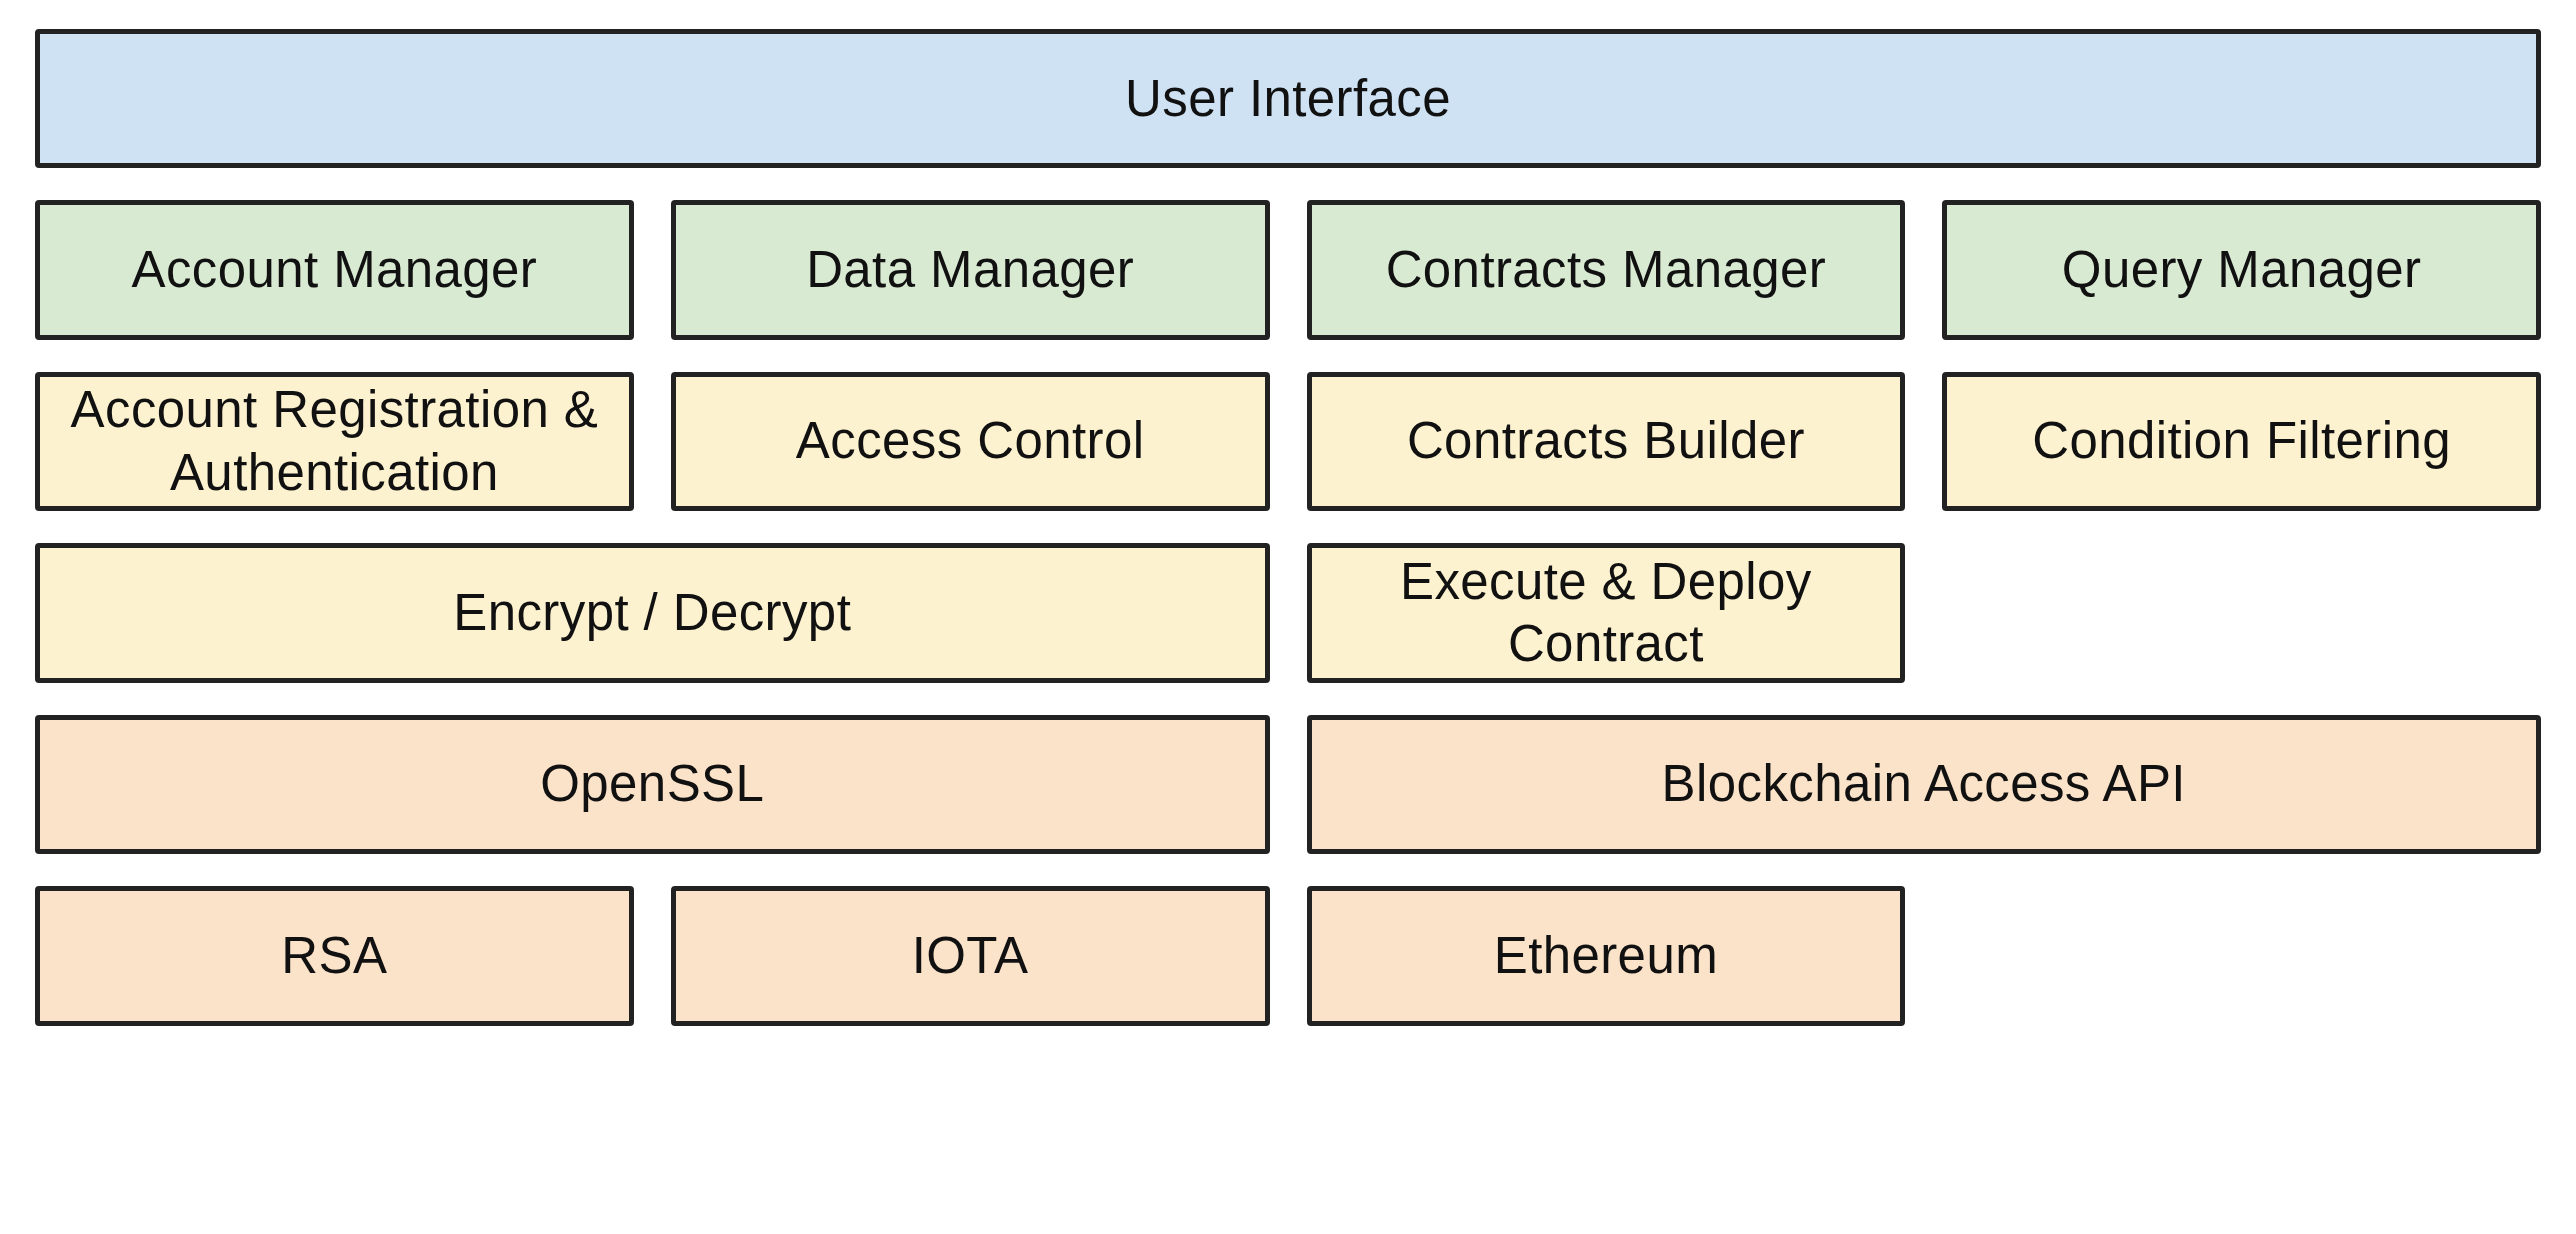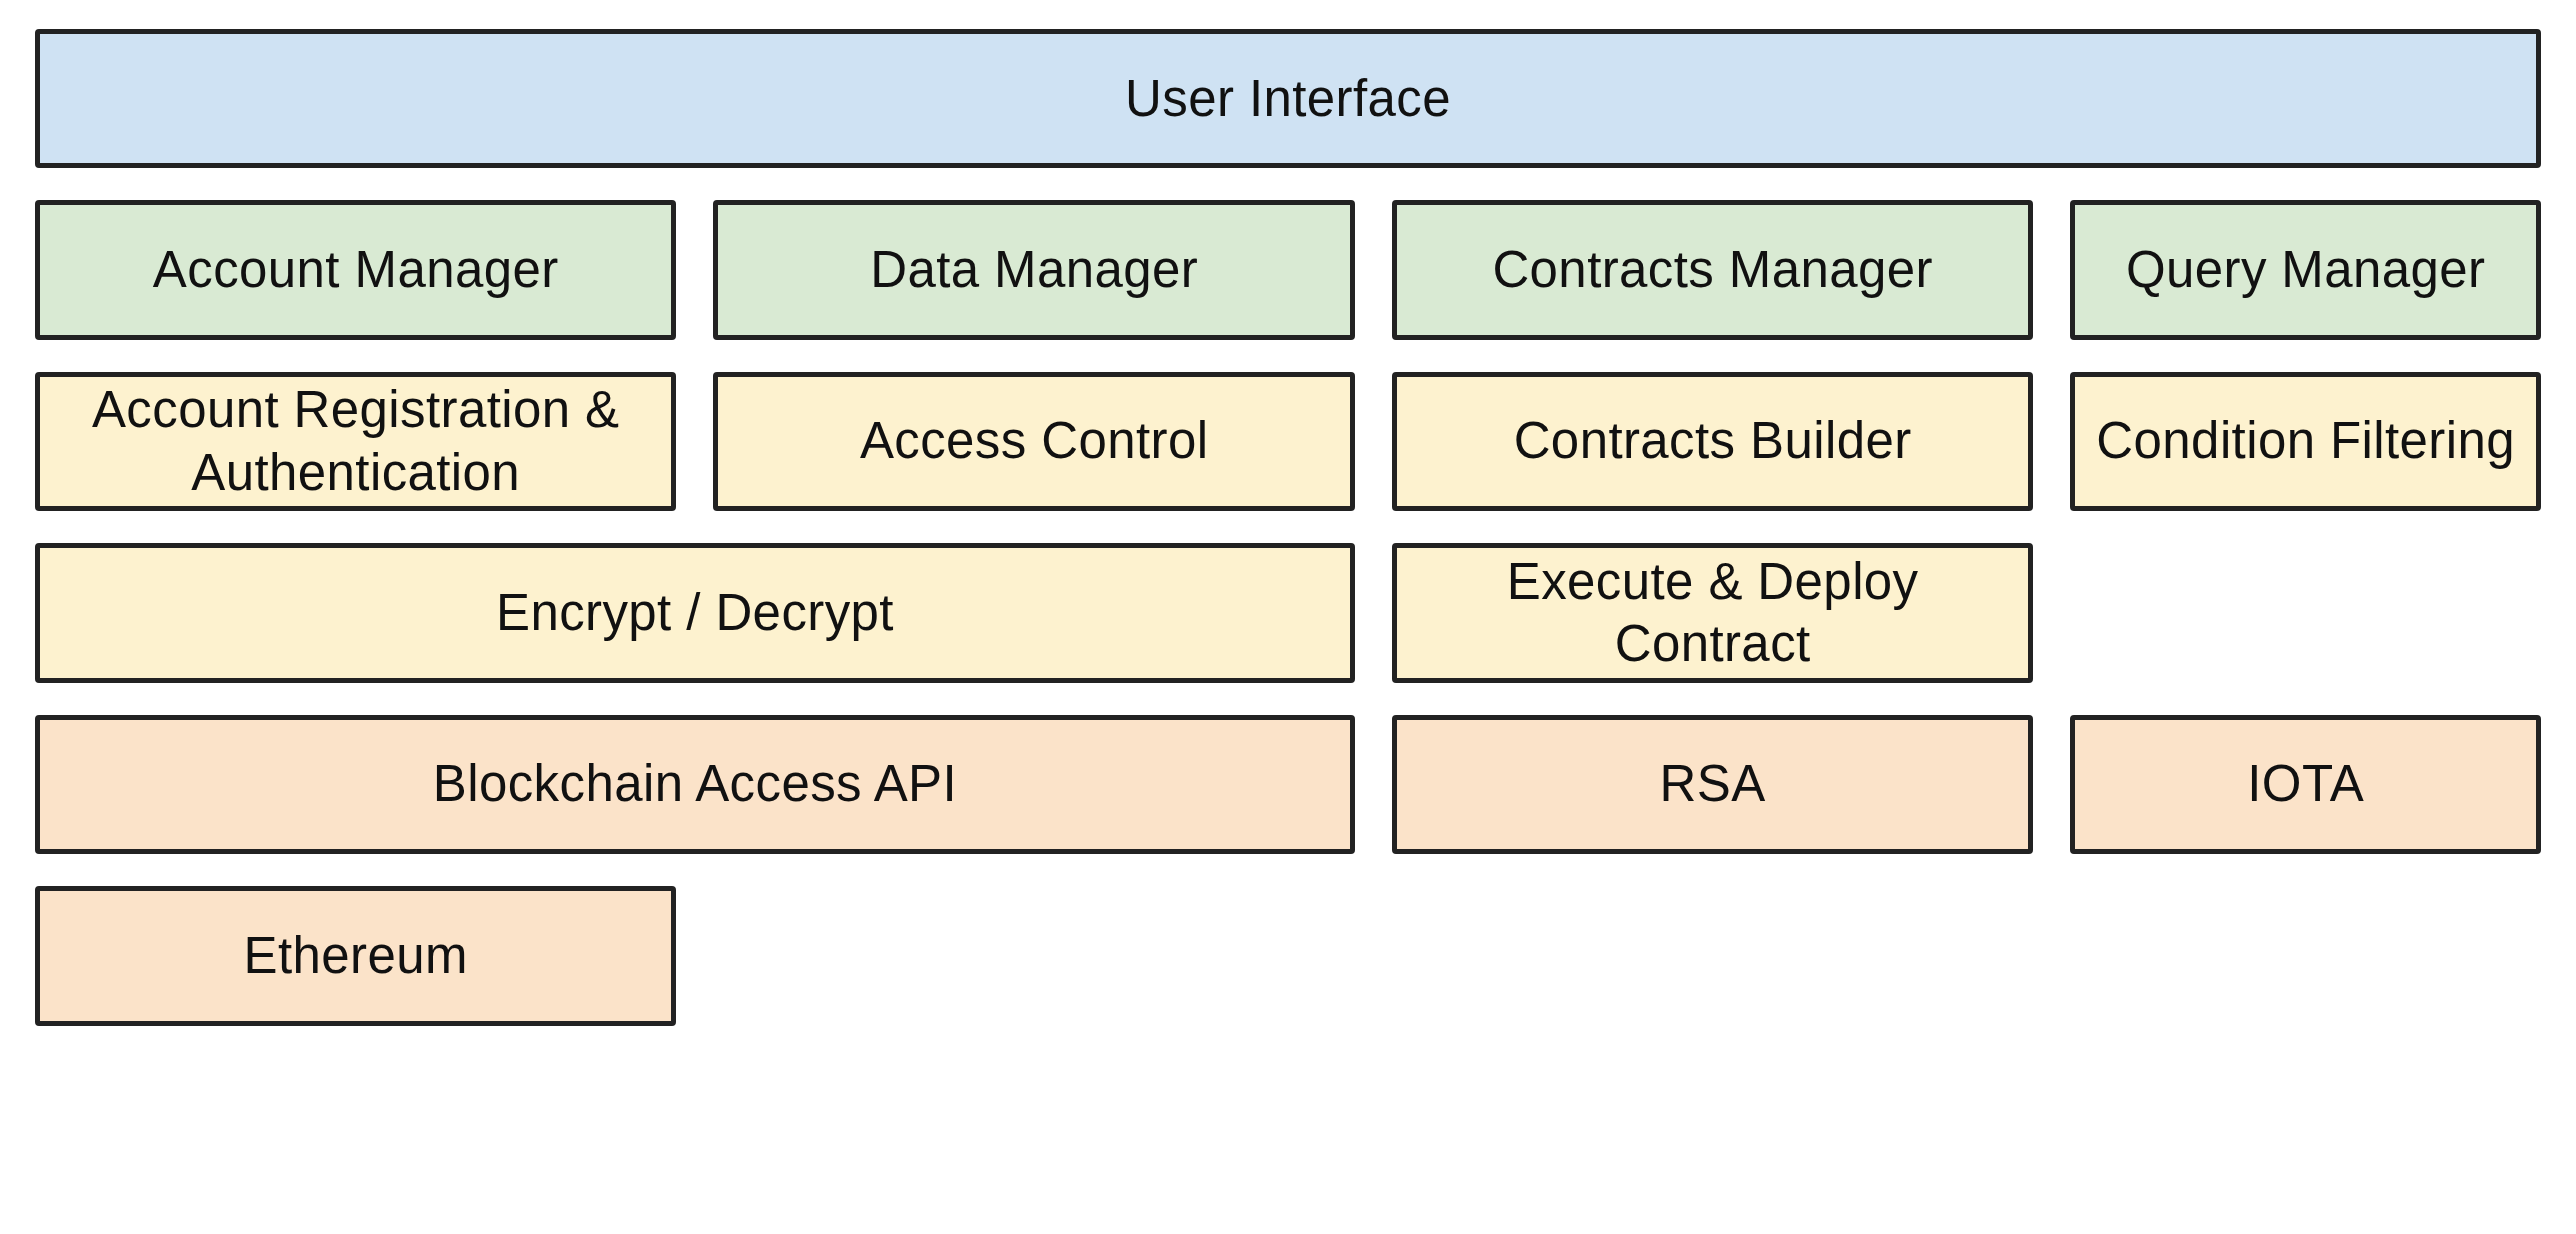"User Interface" .diagram { grid-template-columns: repeat(3,1fr) -> repeat(4,1fr) }
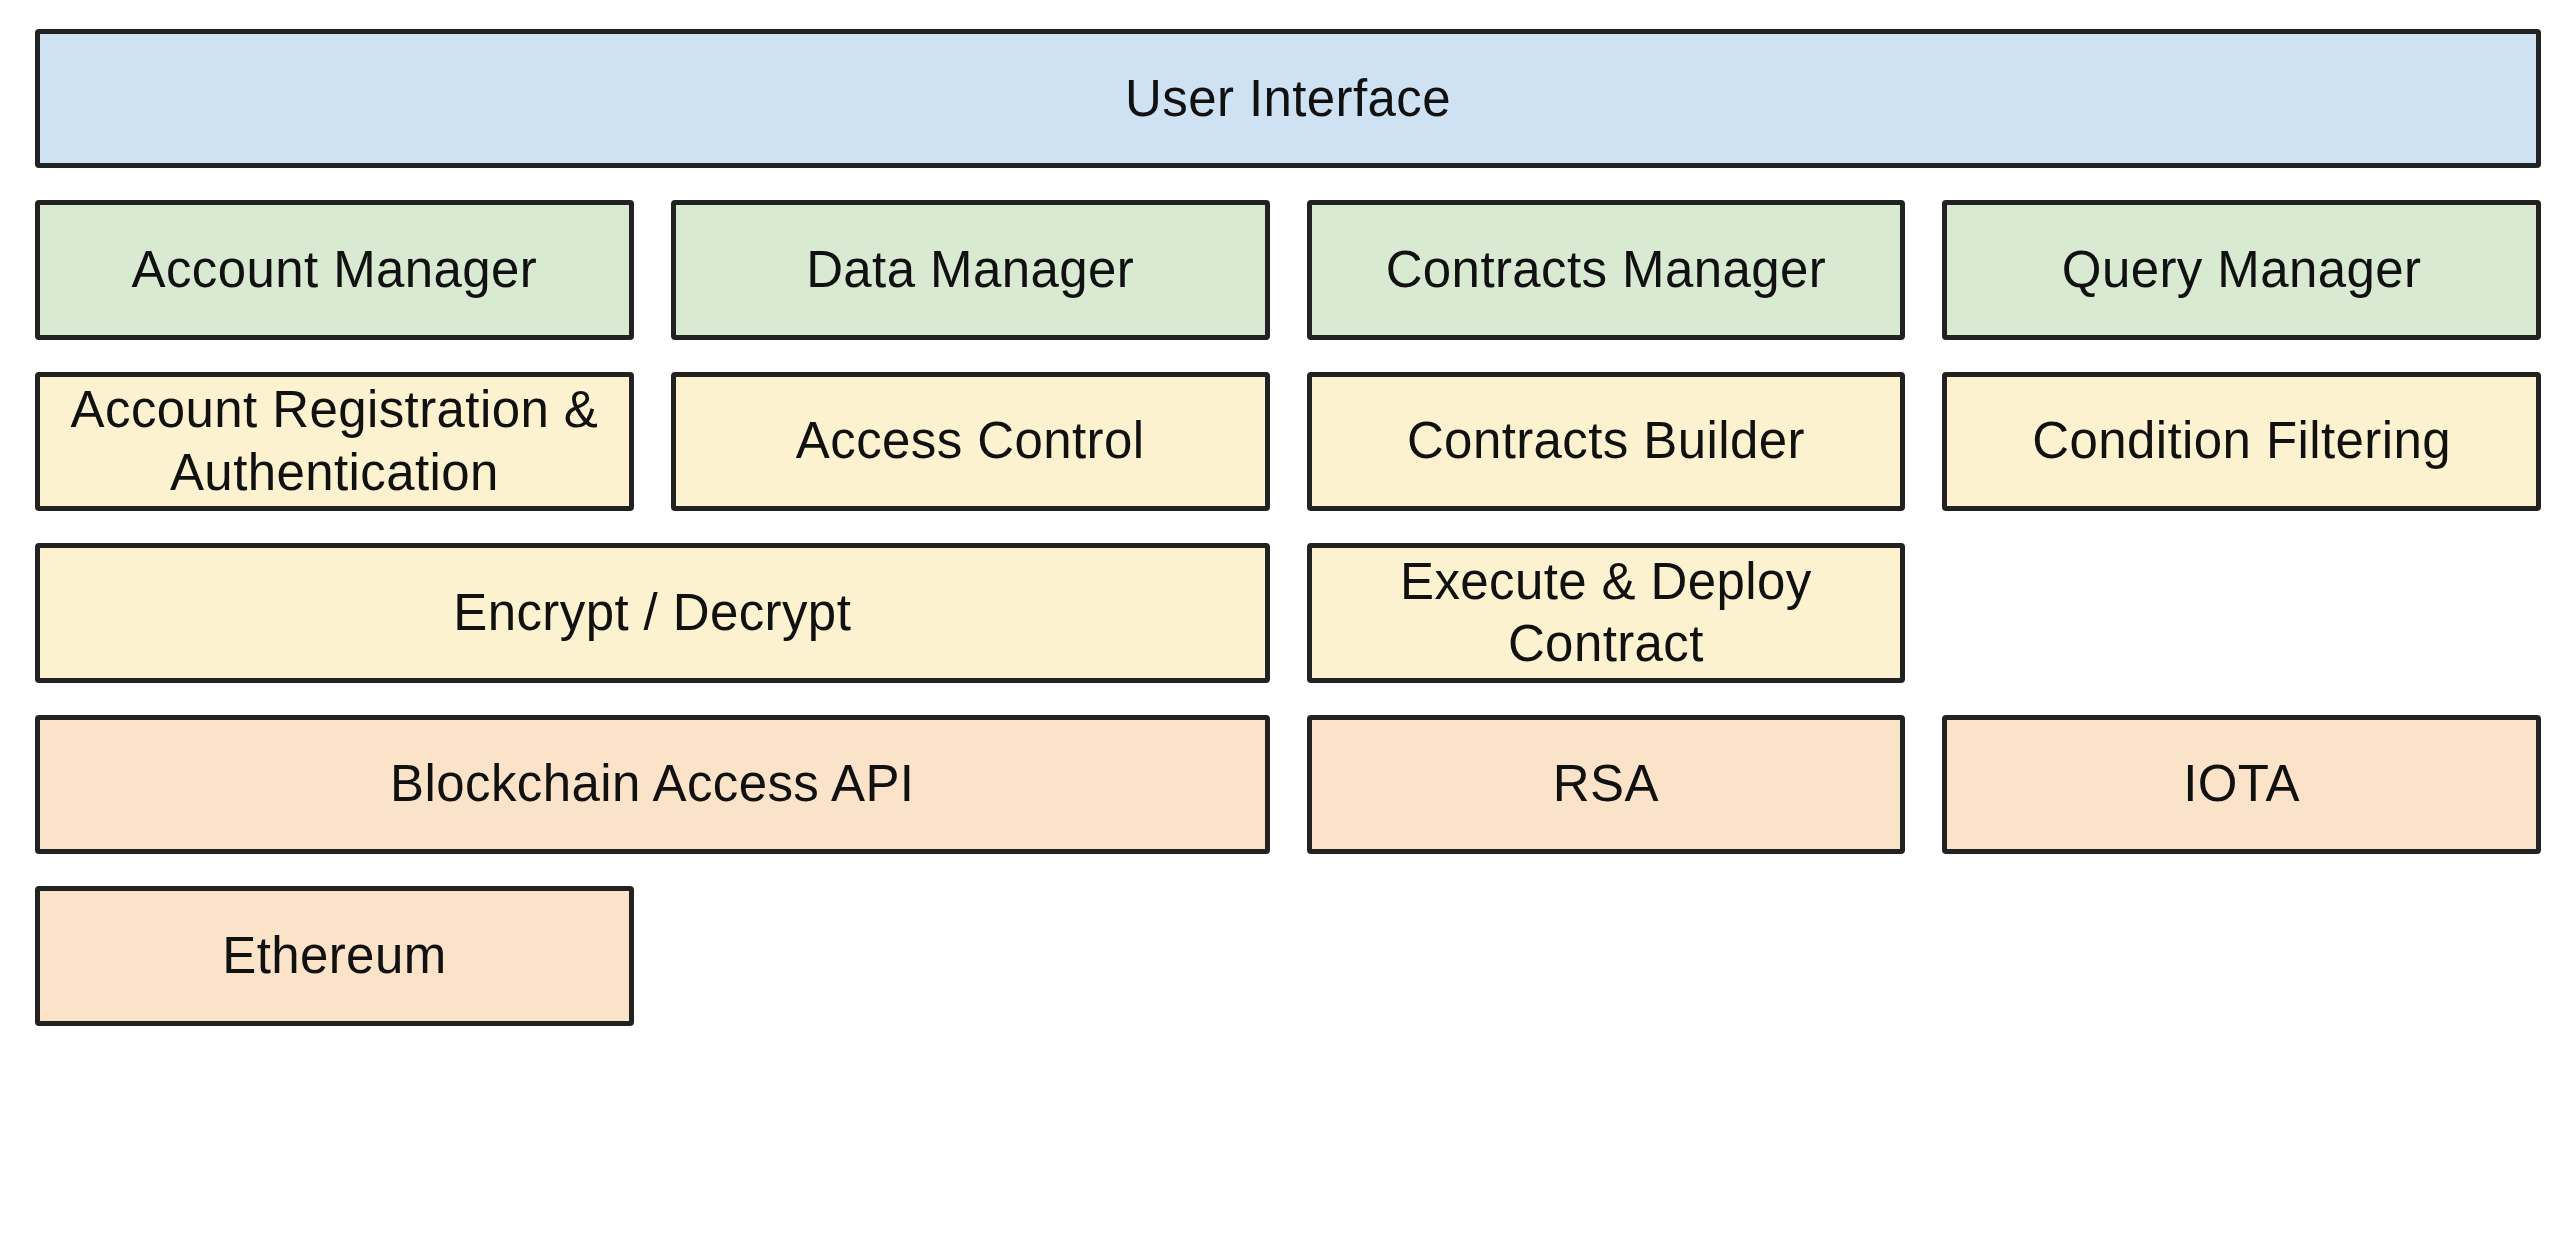"OpenSSL" div.box { html: none -> <div>OpenSSL</div> }
